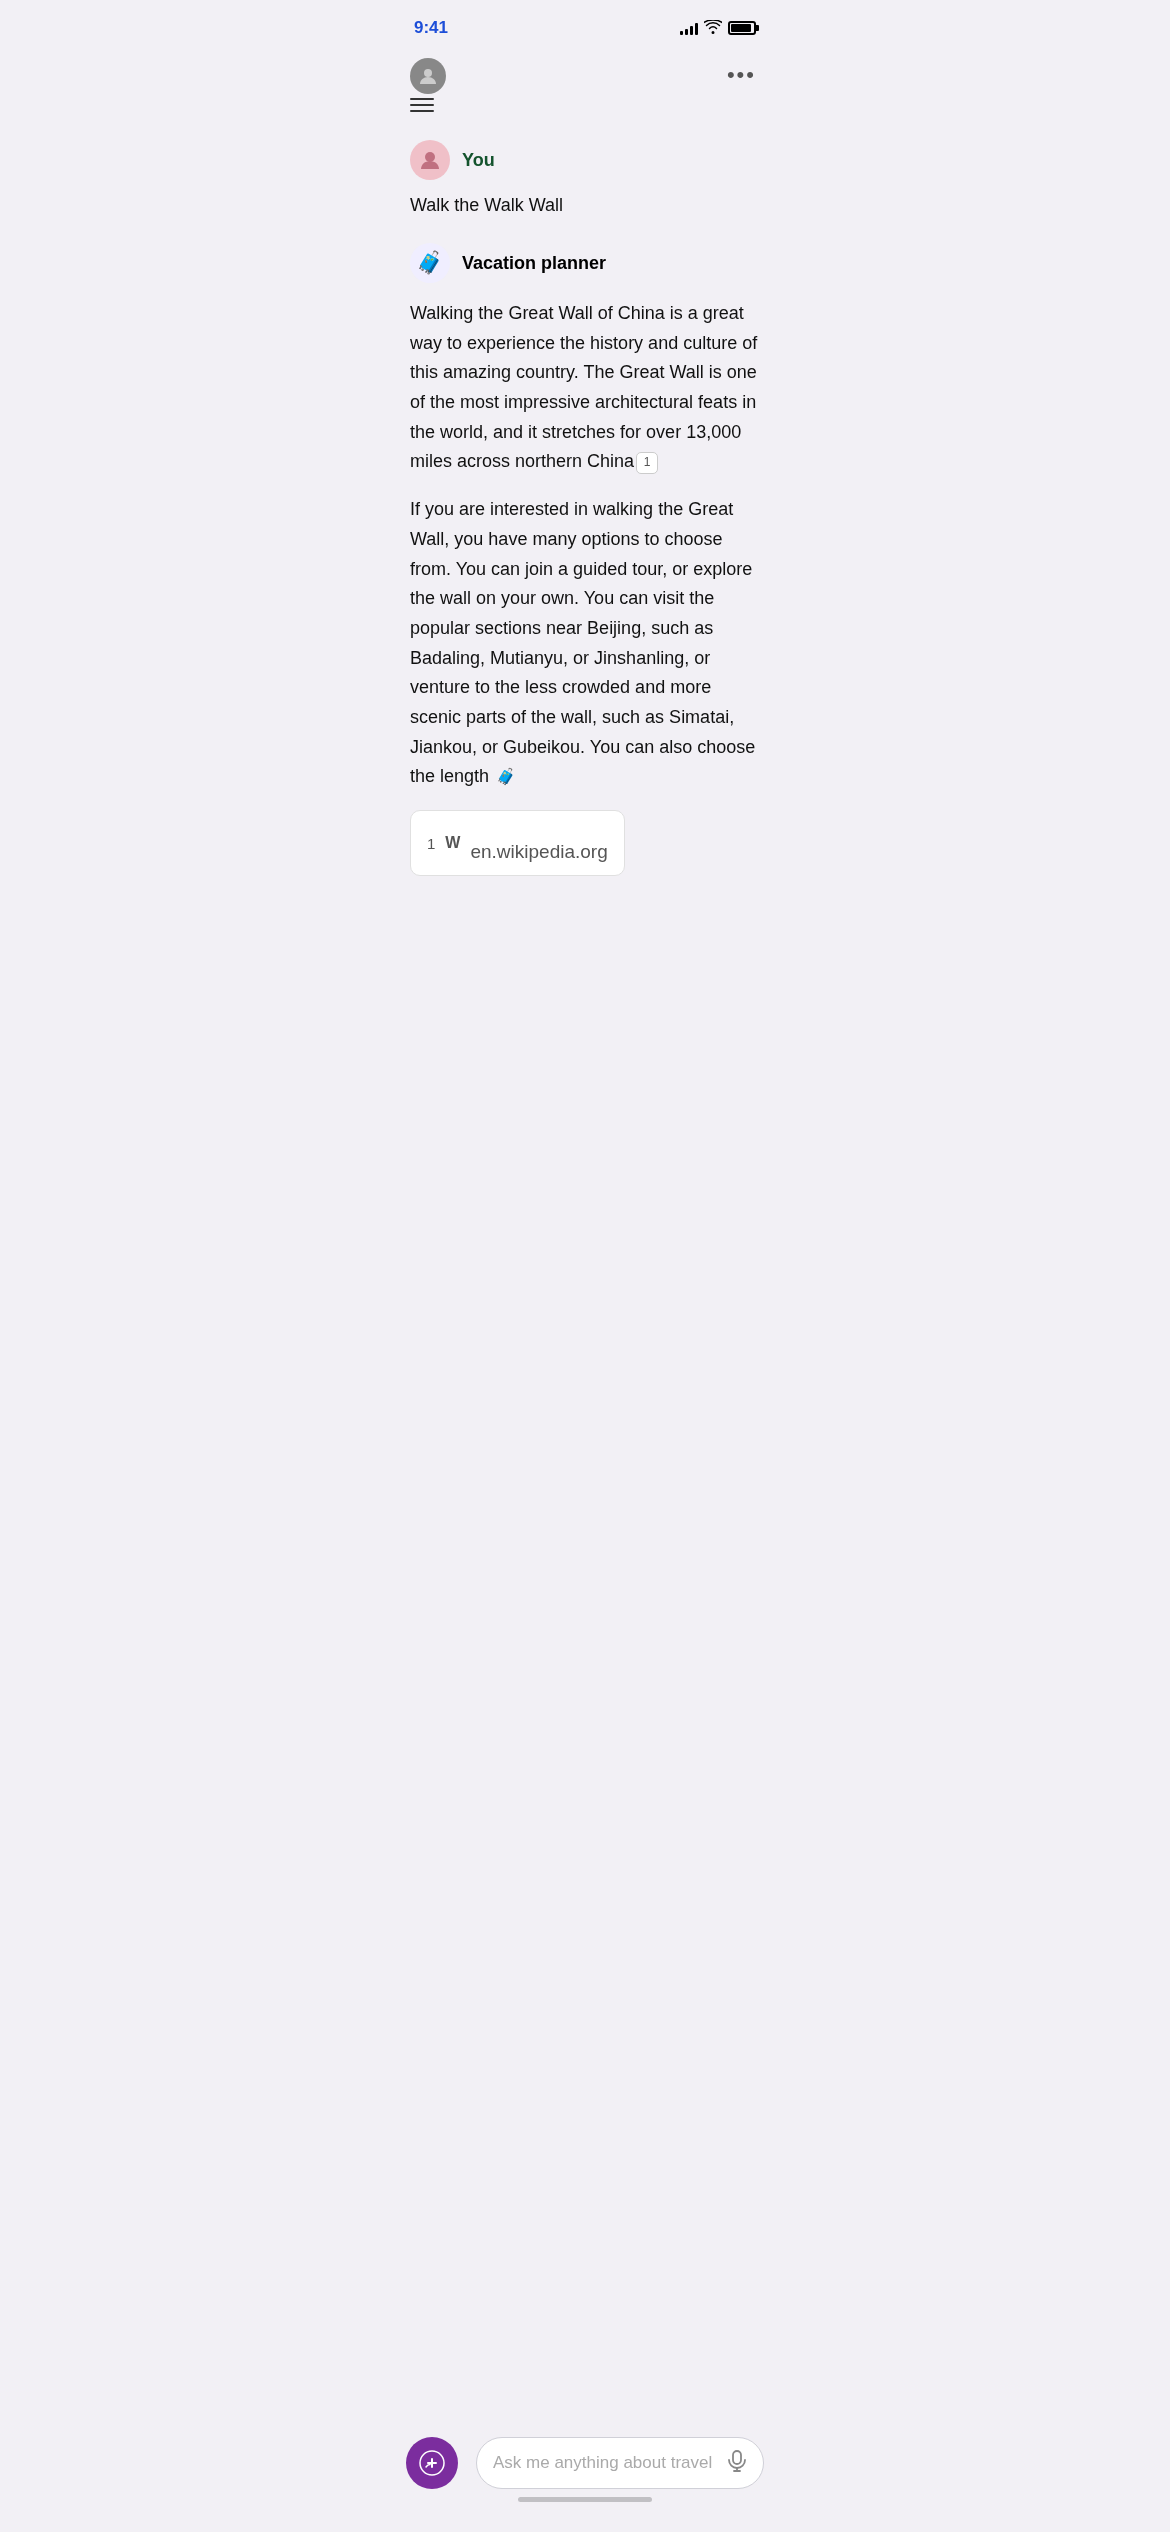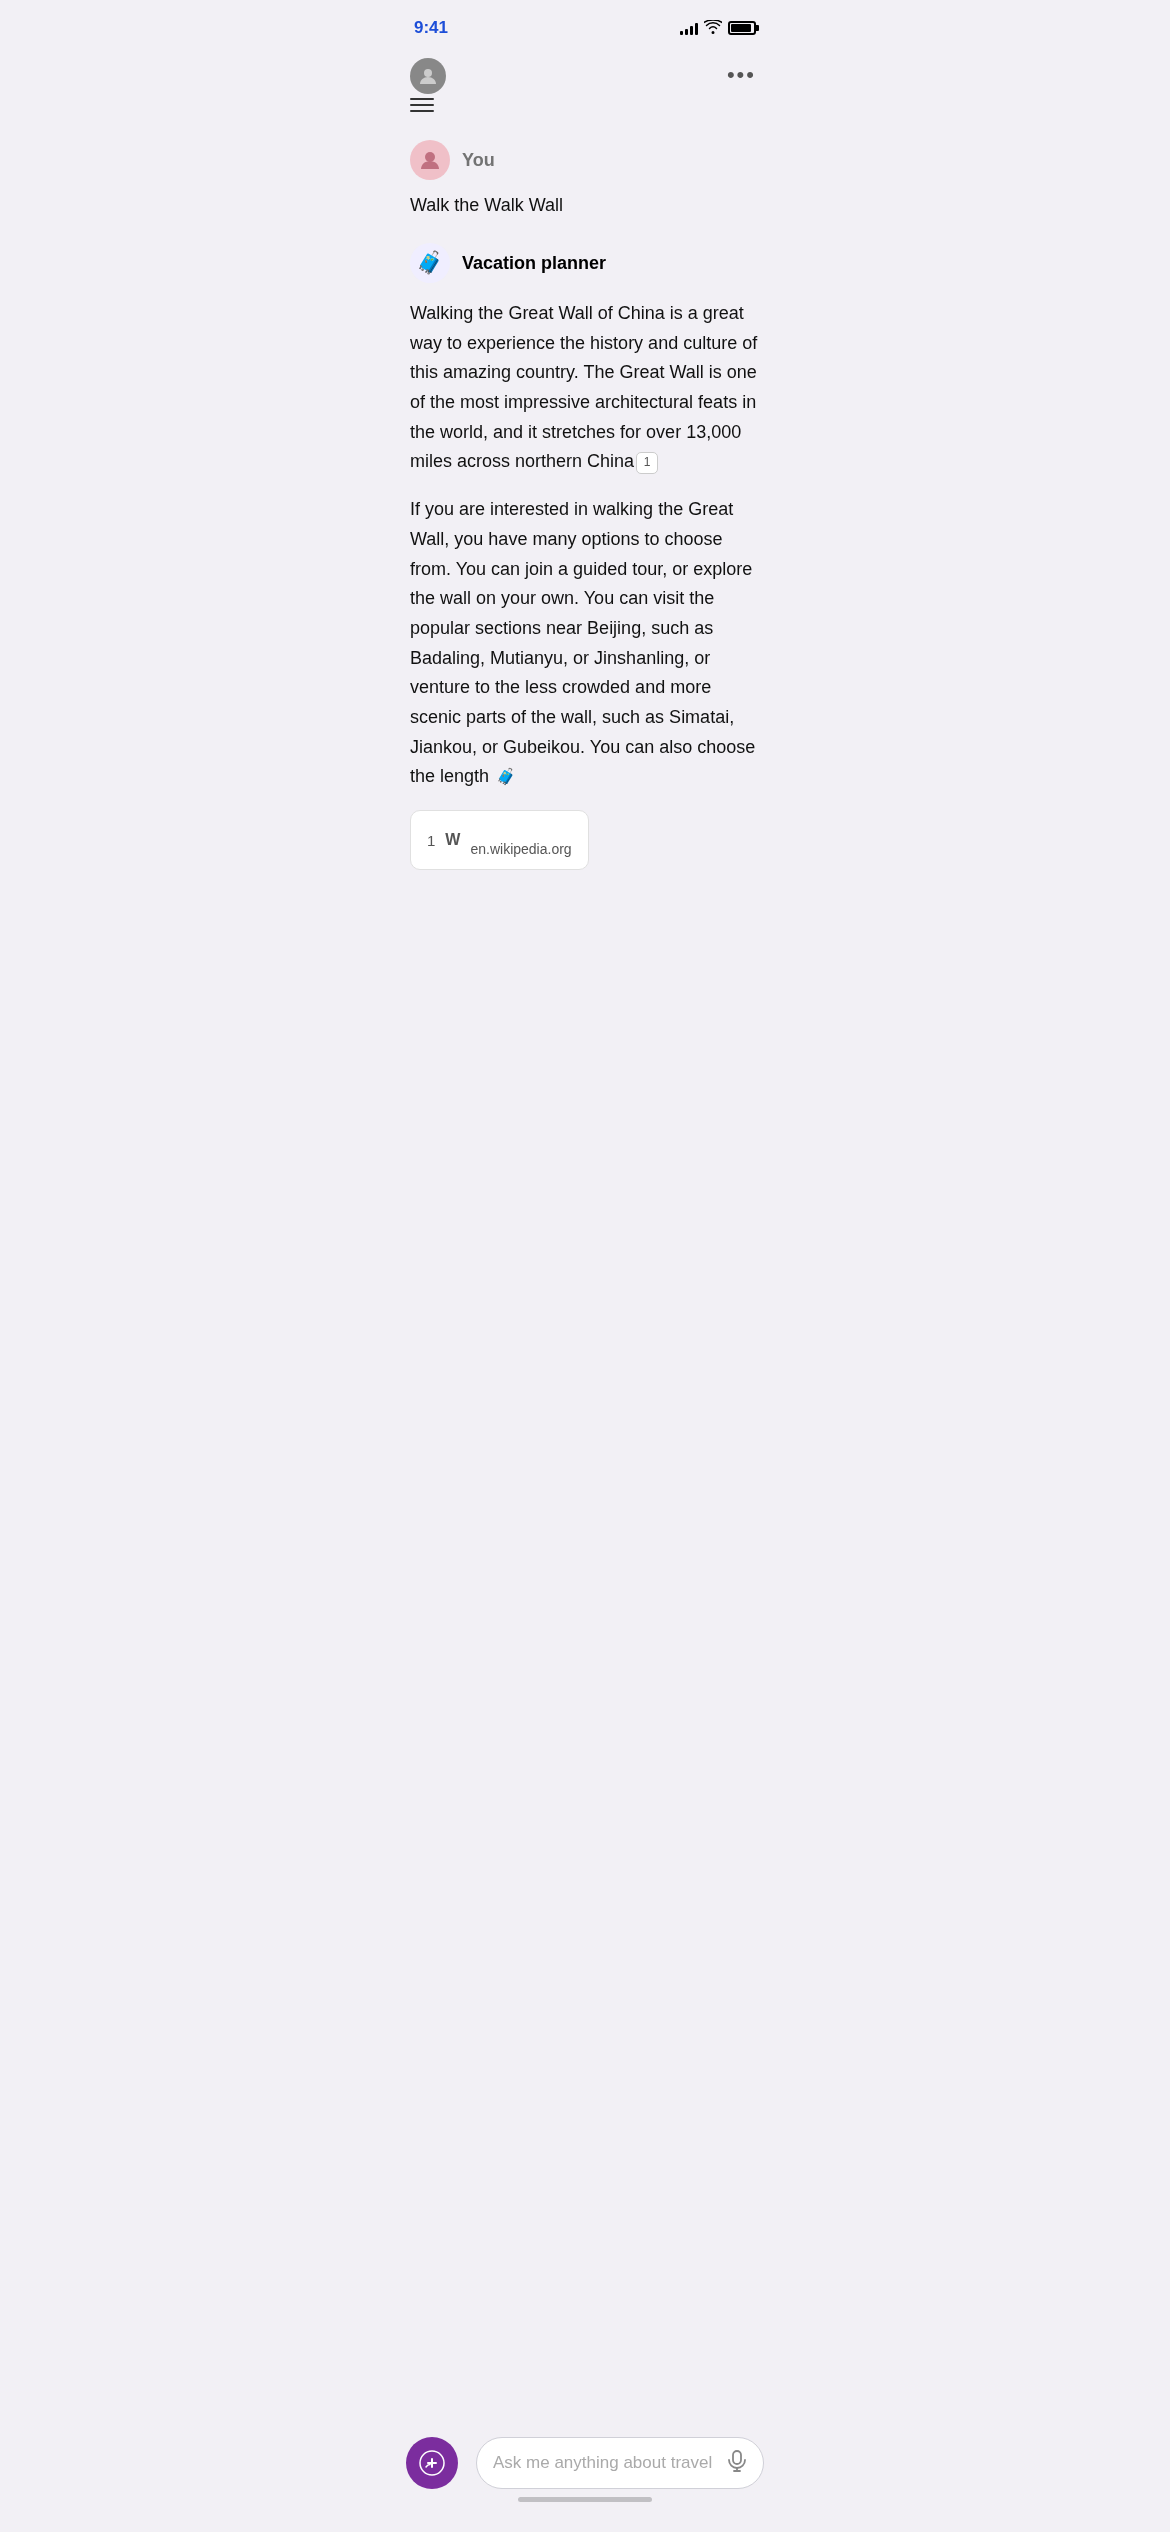"You" .user-name { color: #737373 -> #14532d }
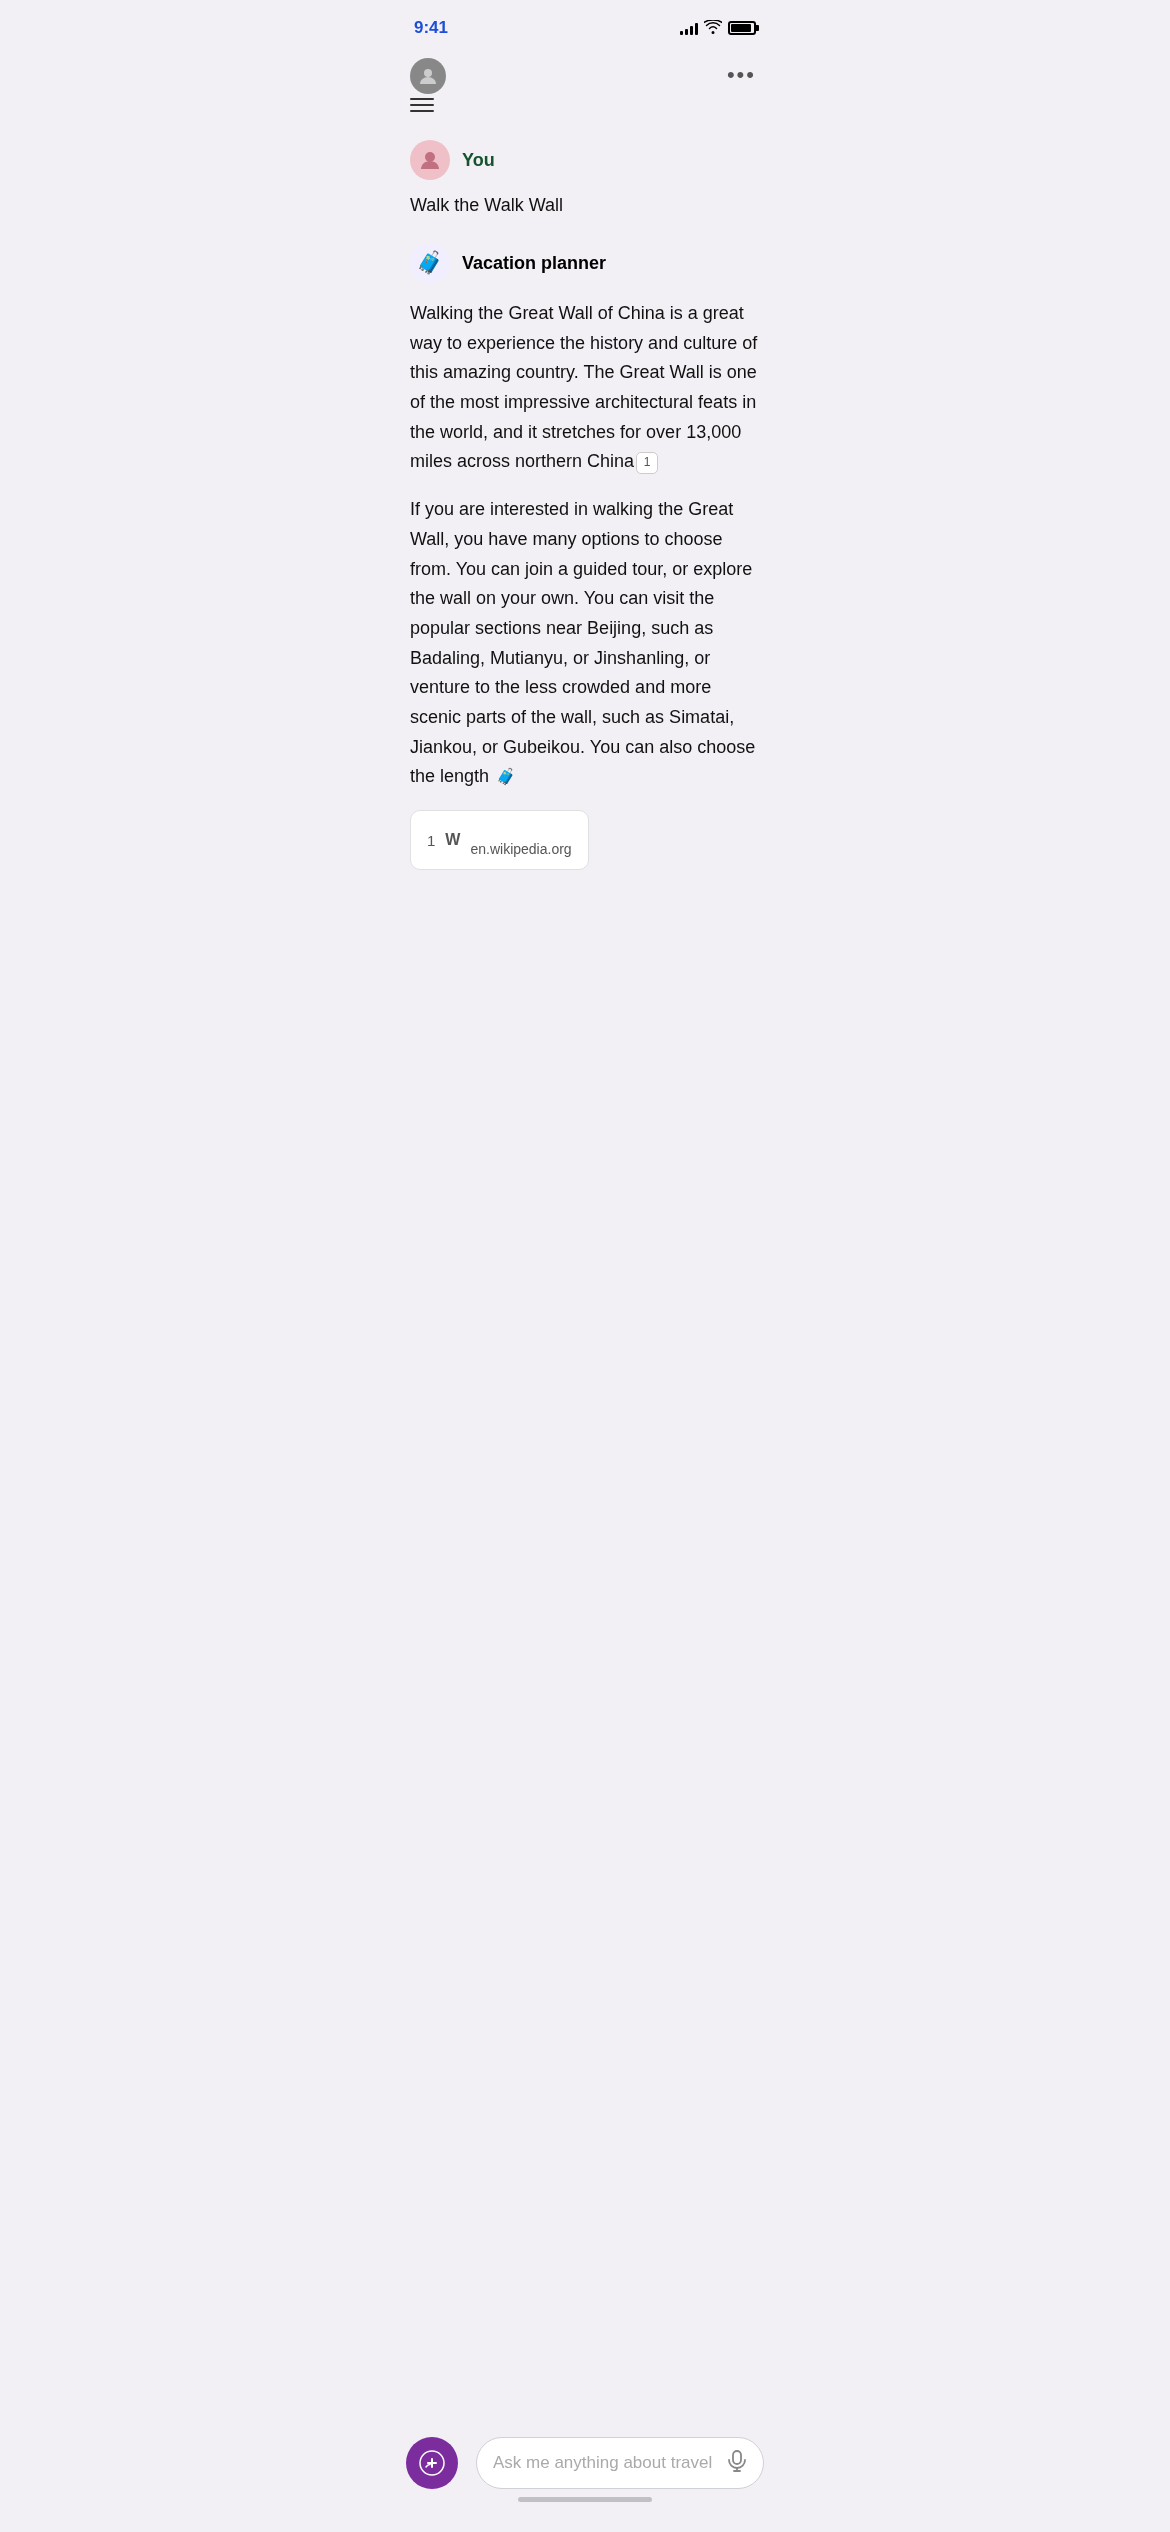"en.wikipedia.org" .citation-url { font-size: 14px -> 19px }
